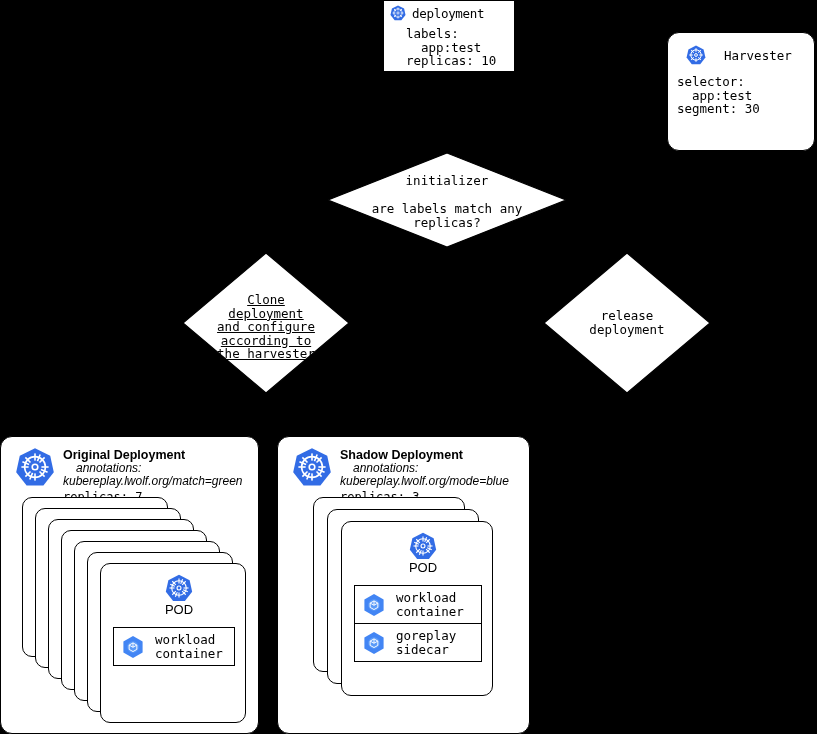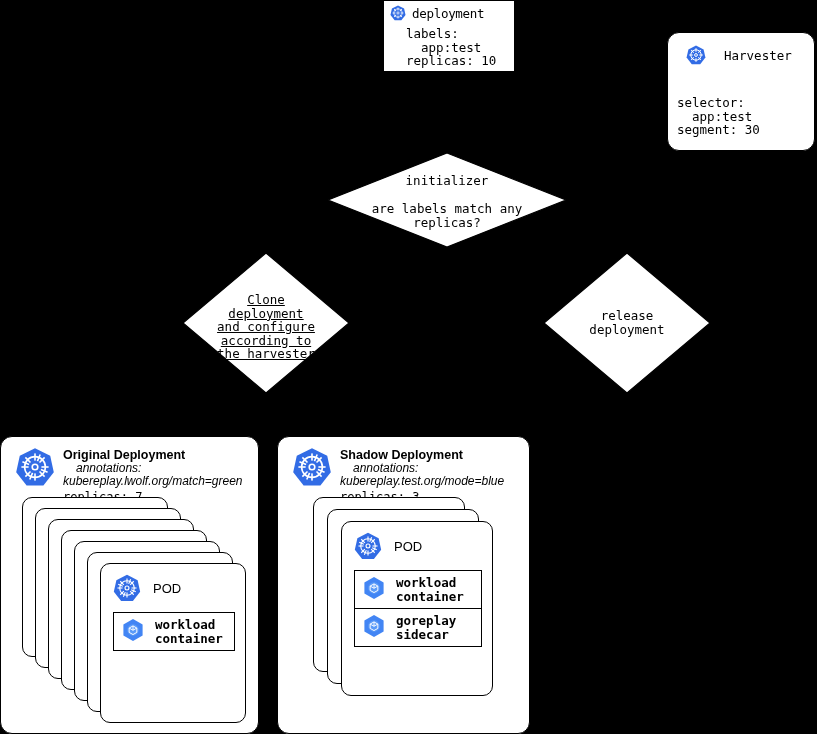"selector:" #harvester-card .card-body { margin-top: 31px -> 10px }
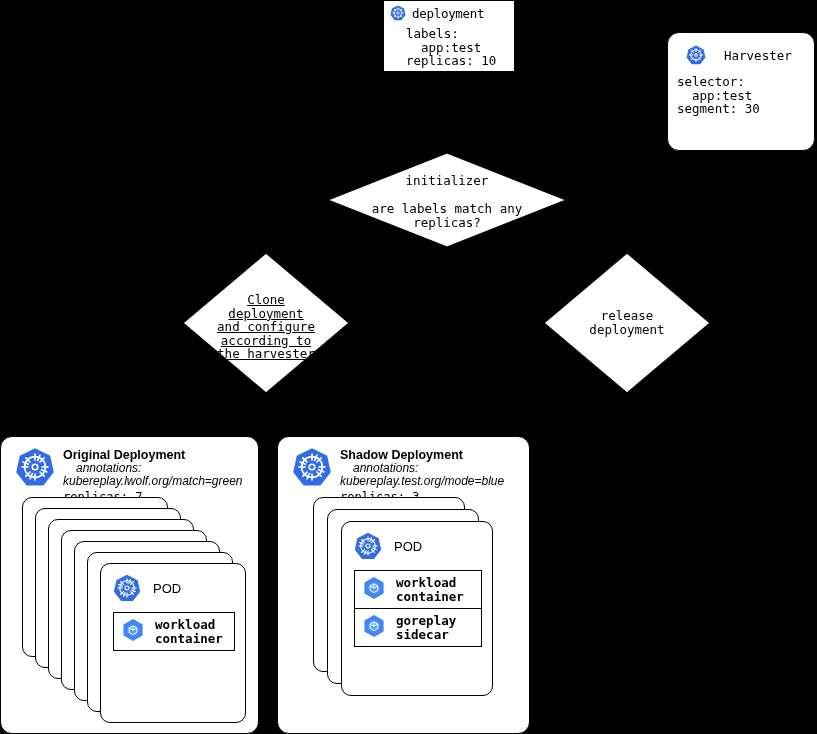"kubereplay.test.org/mode=blue" div.panel-ann-value { text: kubereplay.test.org/mode -> kubereplay.lwolf.org/mode }
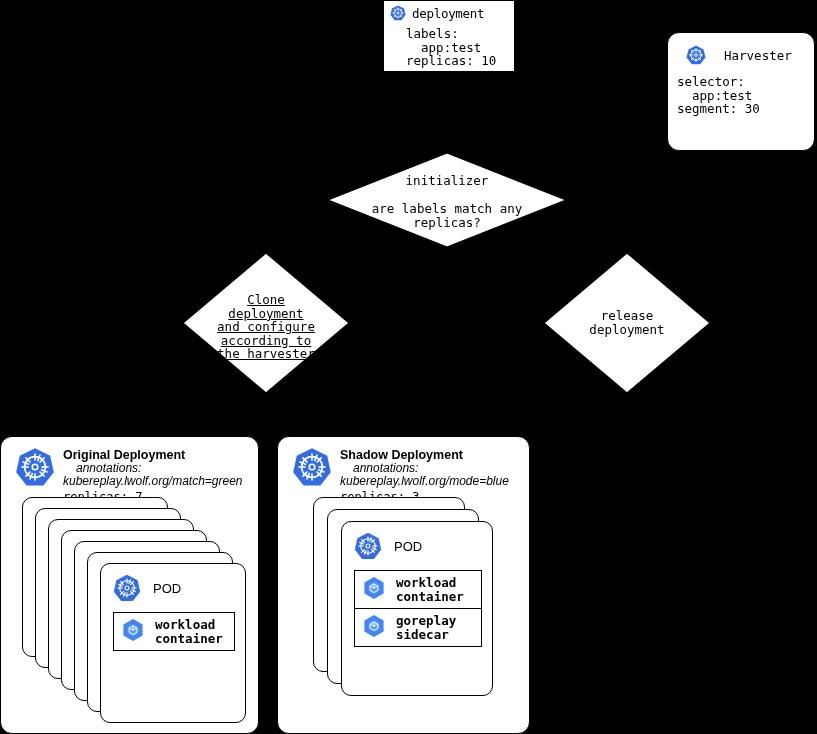"POD" .pod-head { flex-direction: none -> column; gap: 12px -> 0 }
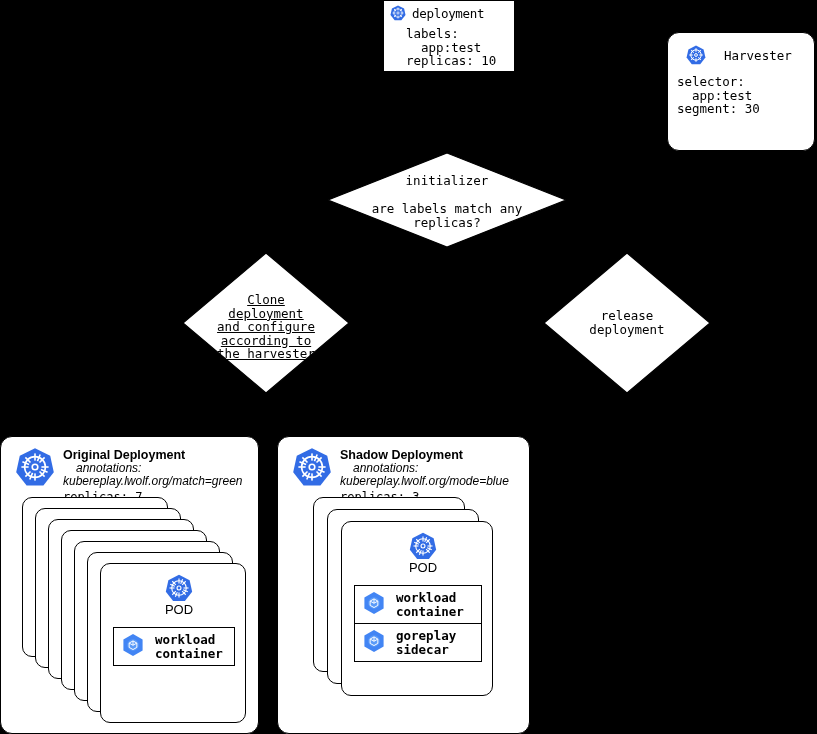"workload" .container-row { align-items: flex-start -> center; font-weight: bold -> none }
